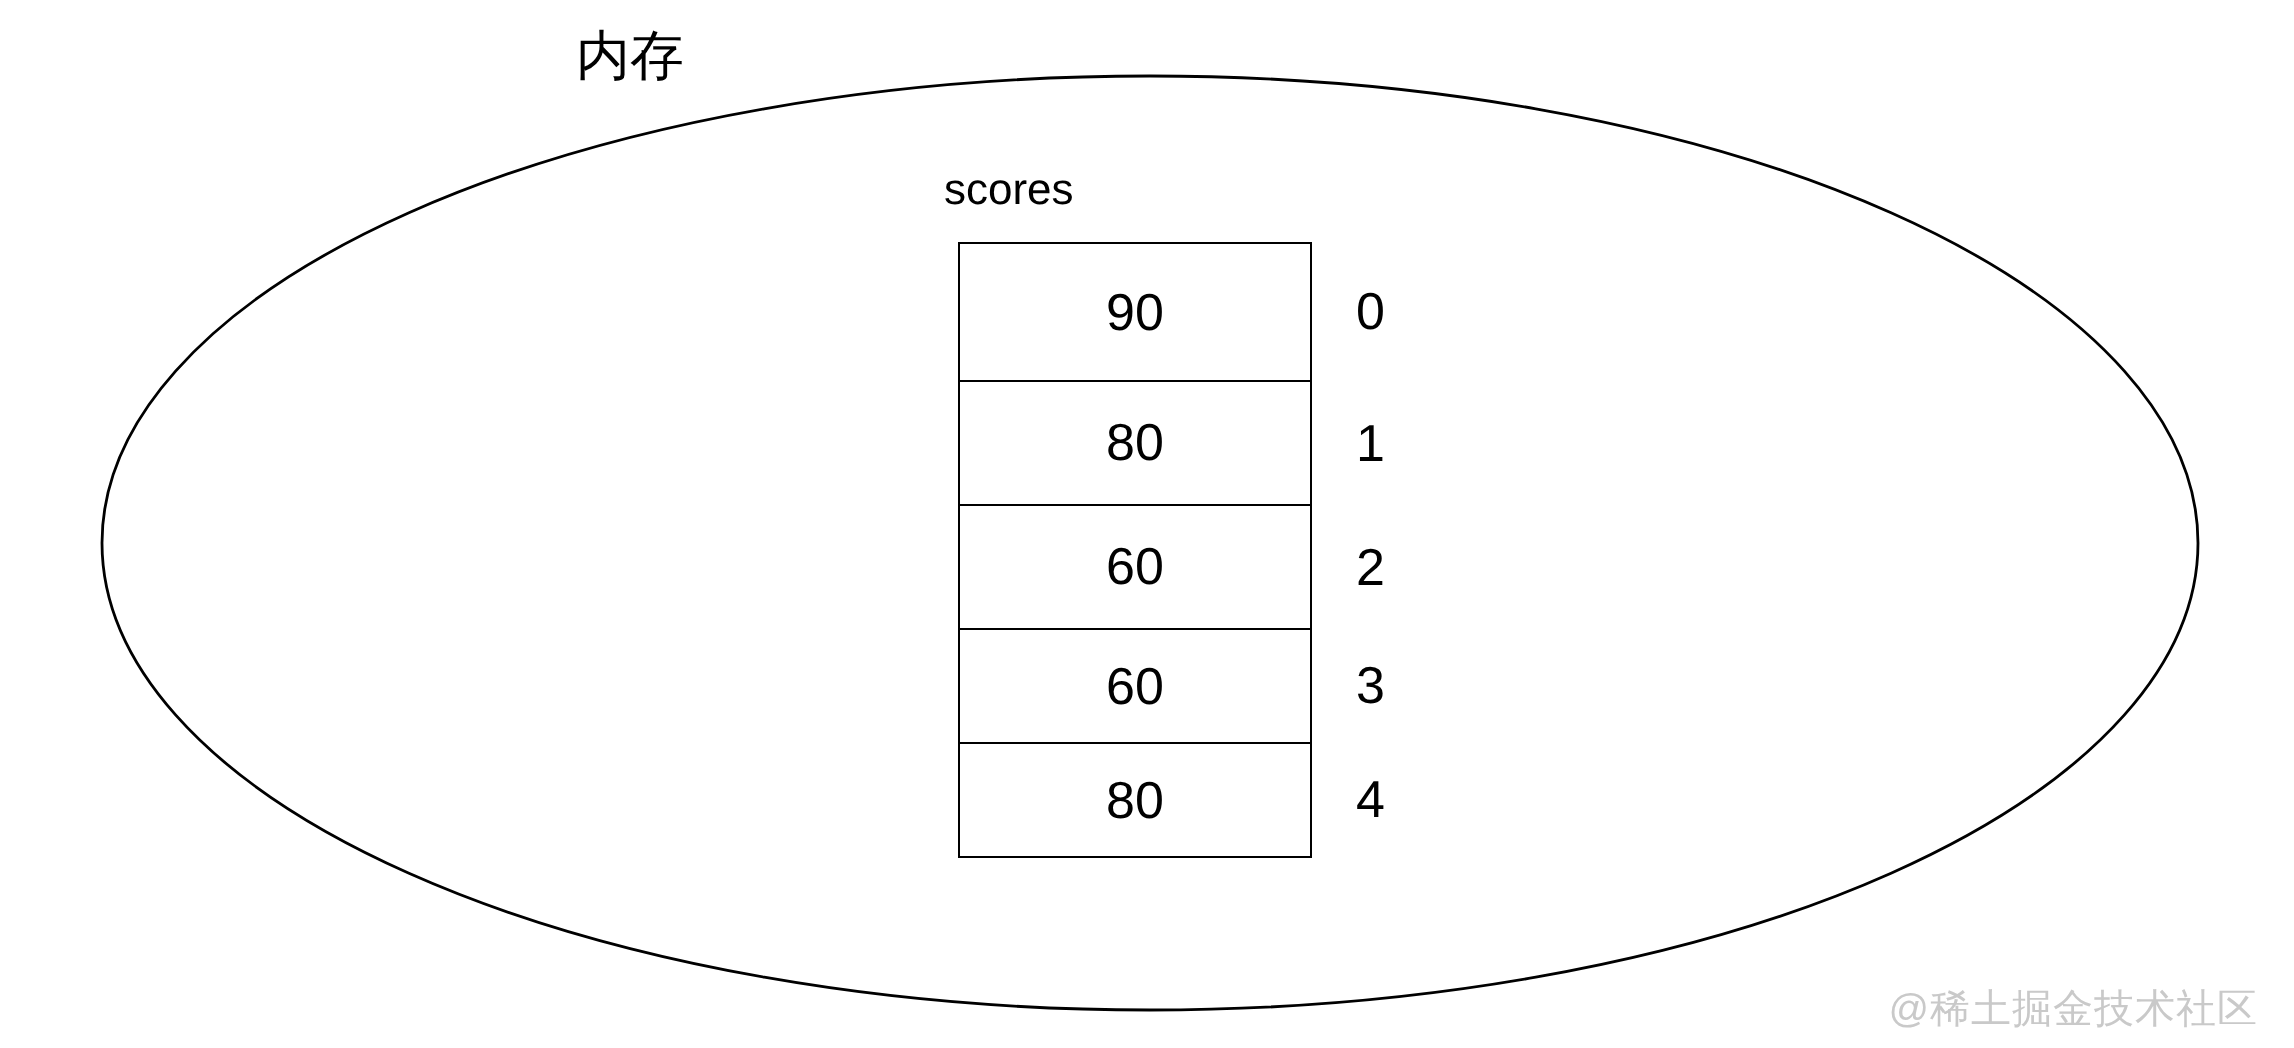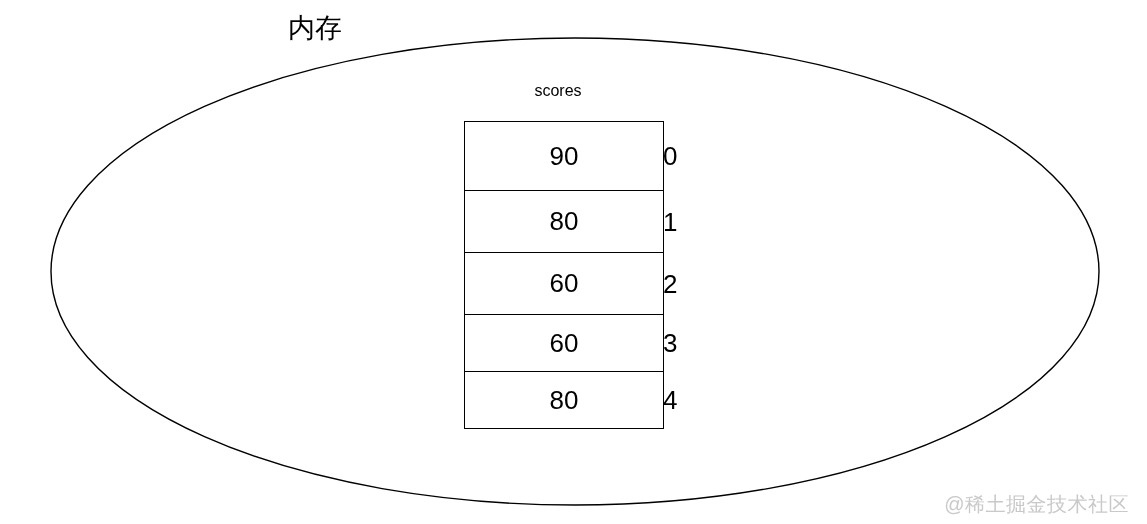"scores" #array-name-label { font-size: 16px -> 22px; text-align: center -> left }
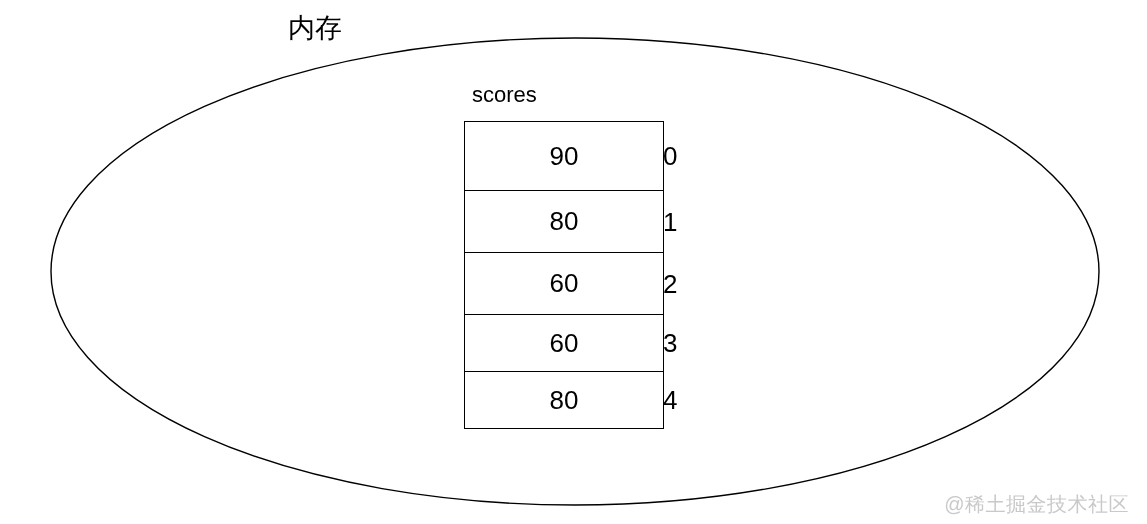"90" #array-table { left: 464px -> 479px; width: 200px -> 177px }
